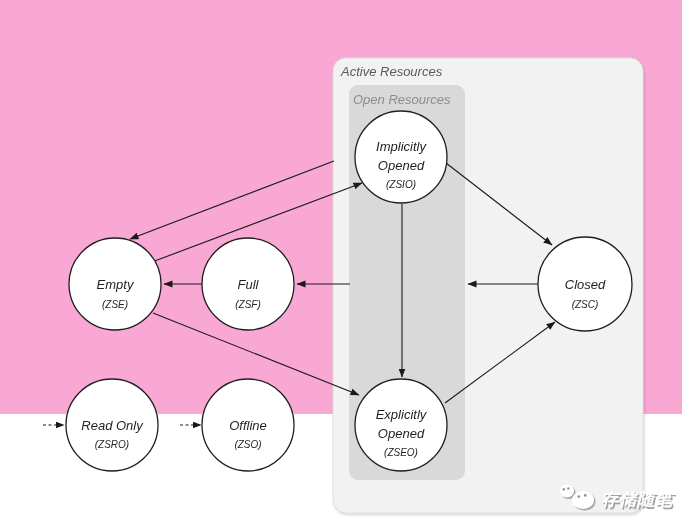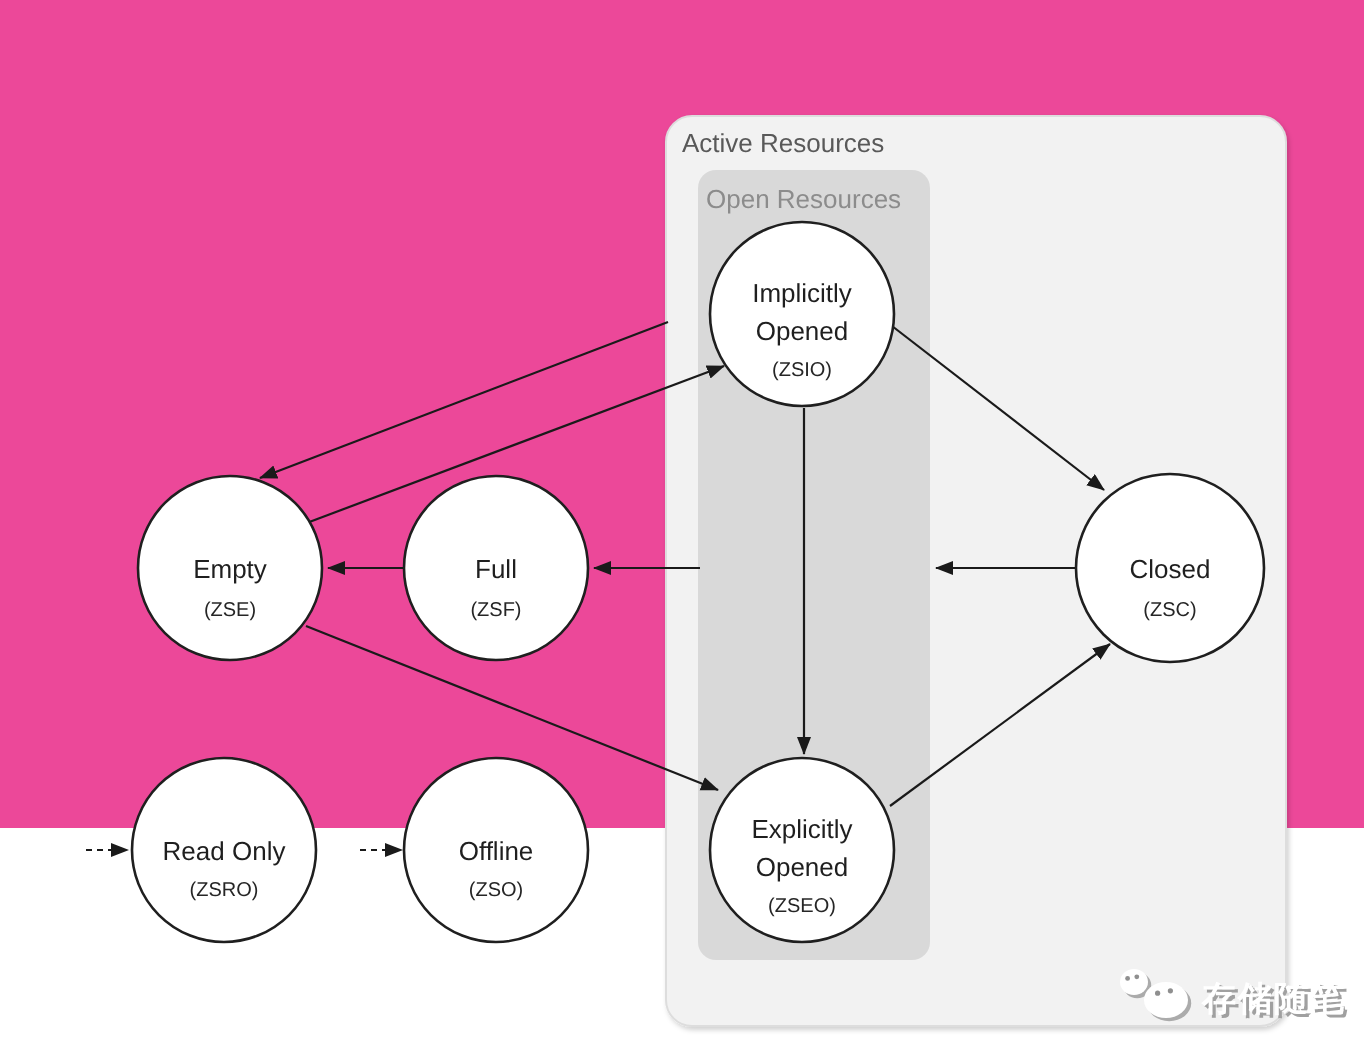"Active Resources" .canvas { background: #ec4899 -> #f9a8d4; font-style: none -> italic }
